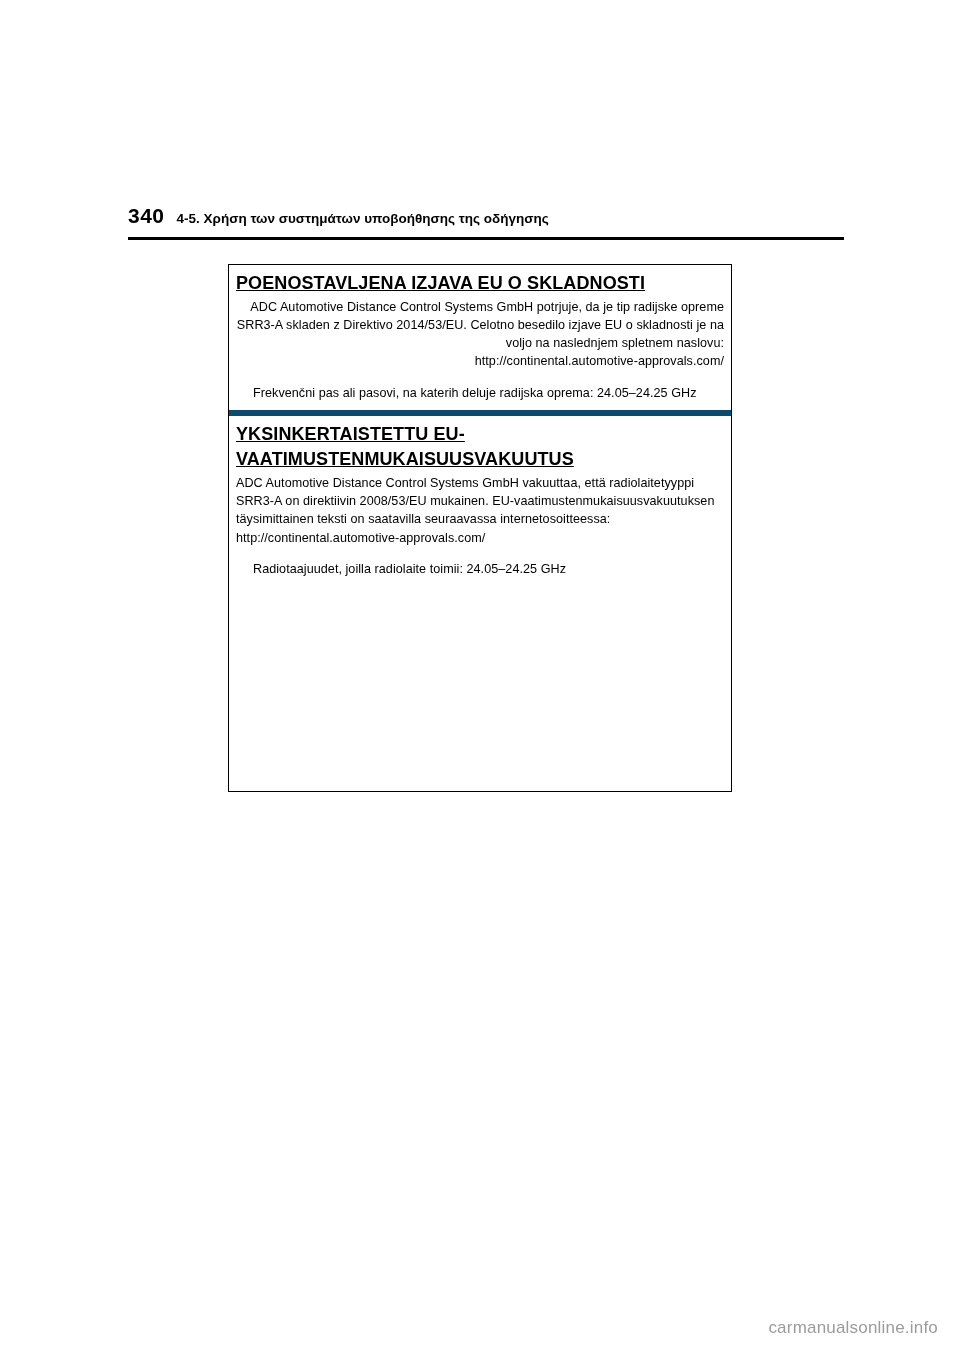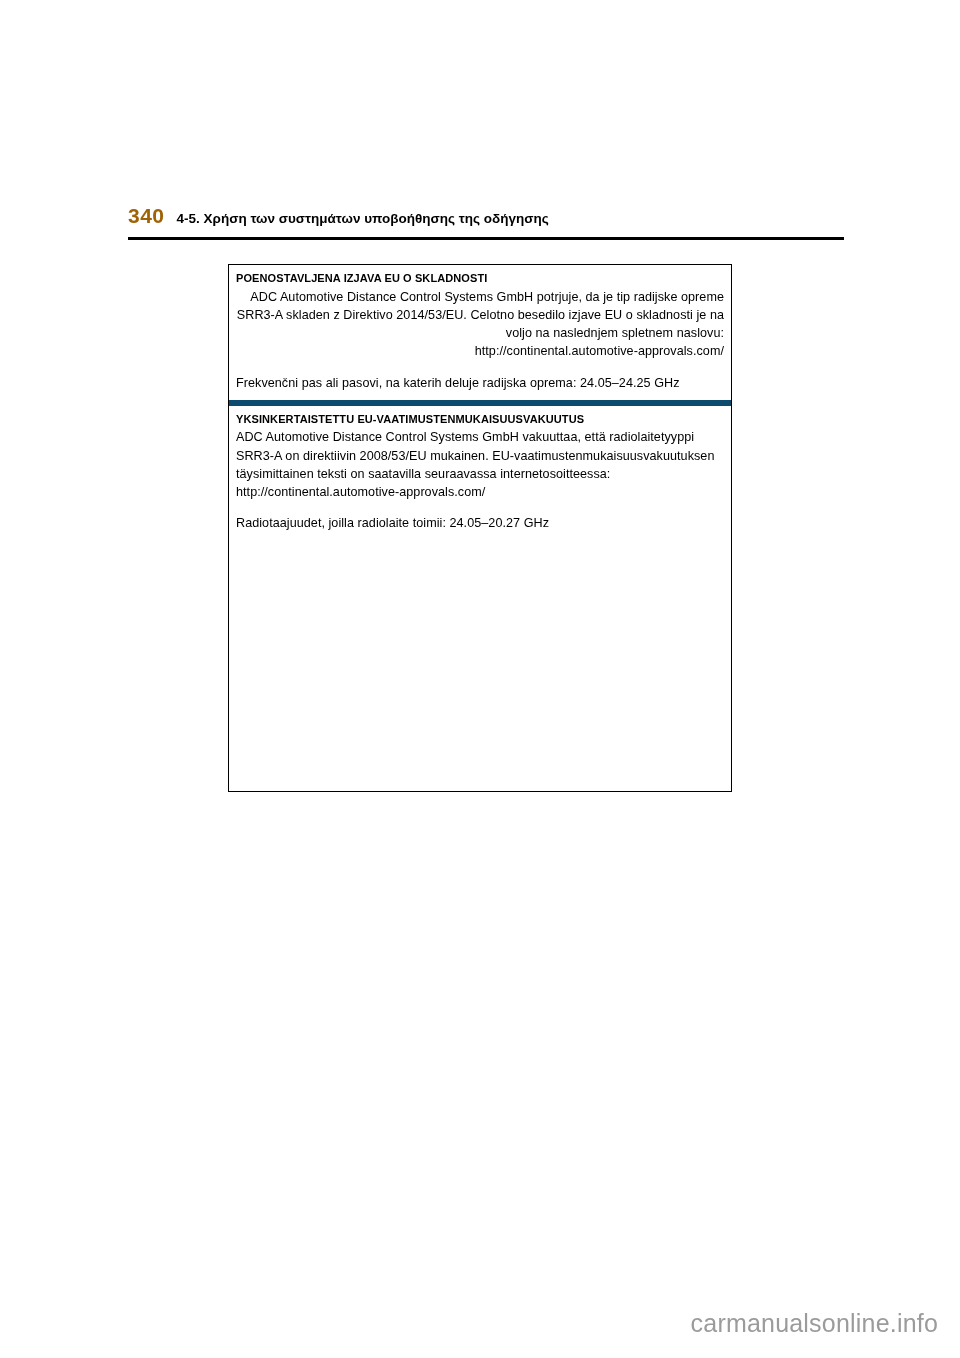"340" .page-number { color: #a16207 -> #000000 }
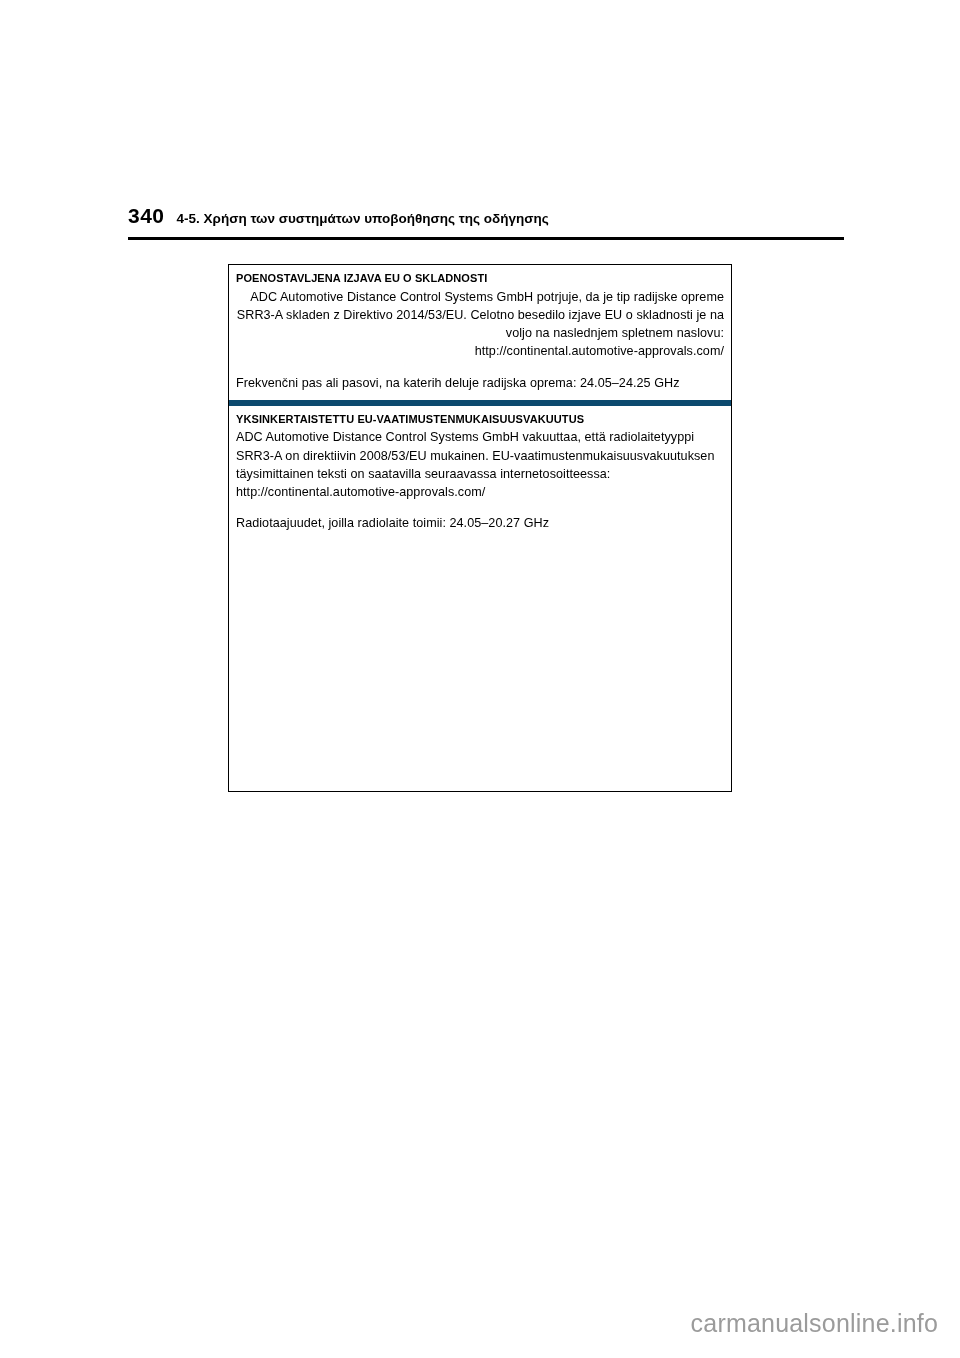"POENOSTAVLJENA IZJAVA EU O SKLADNOSTI" .sec-title { font-size: 11px -> 18px; text-decoration: none -> underline }
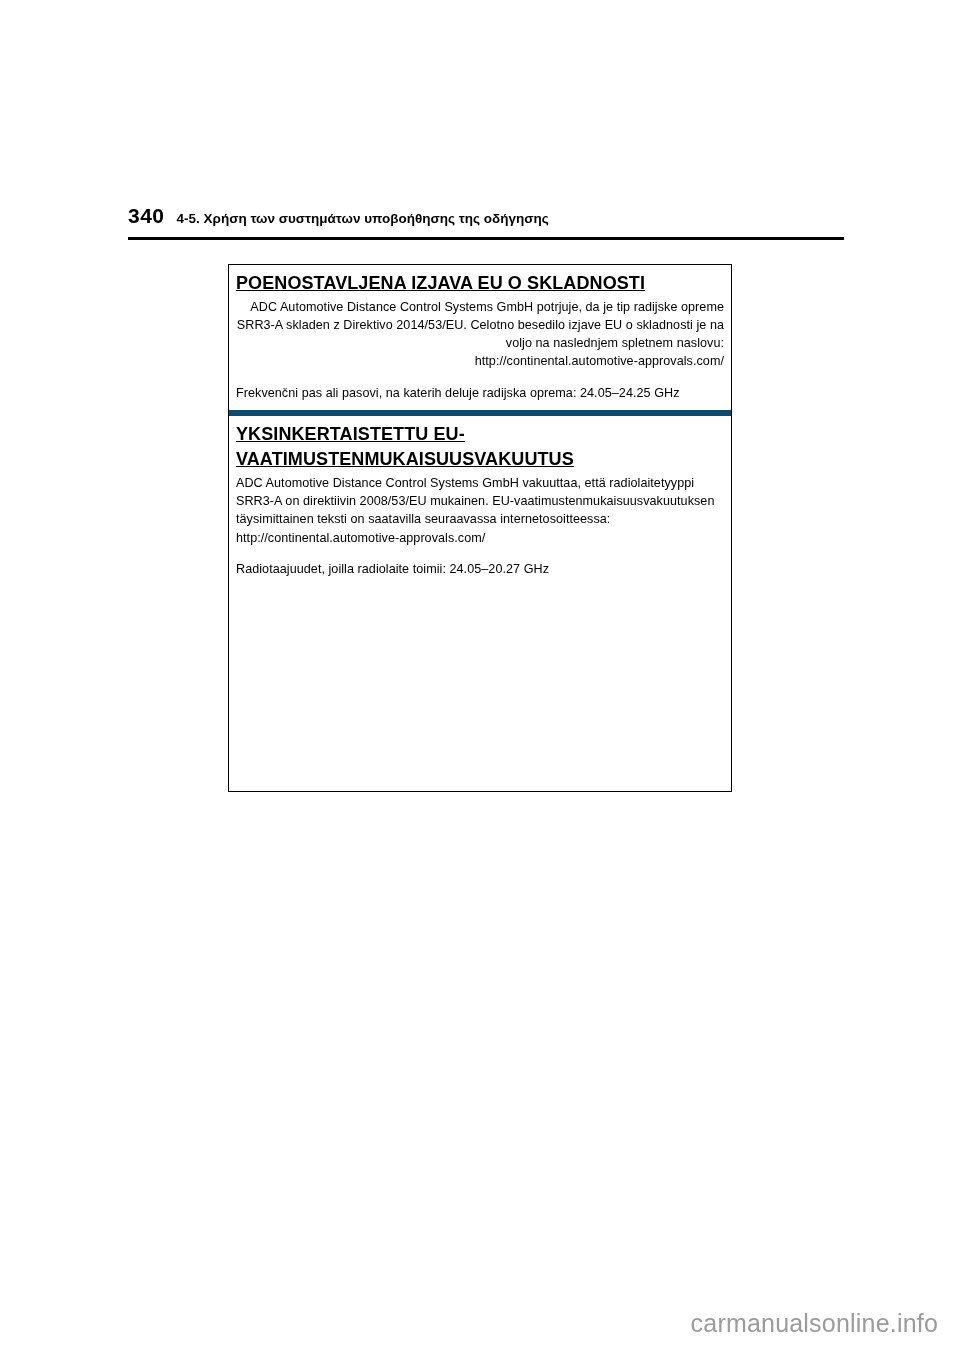"Frekvenčni pas ali pasovi, na" .para + .para { margin-left: none -> 17px }
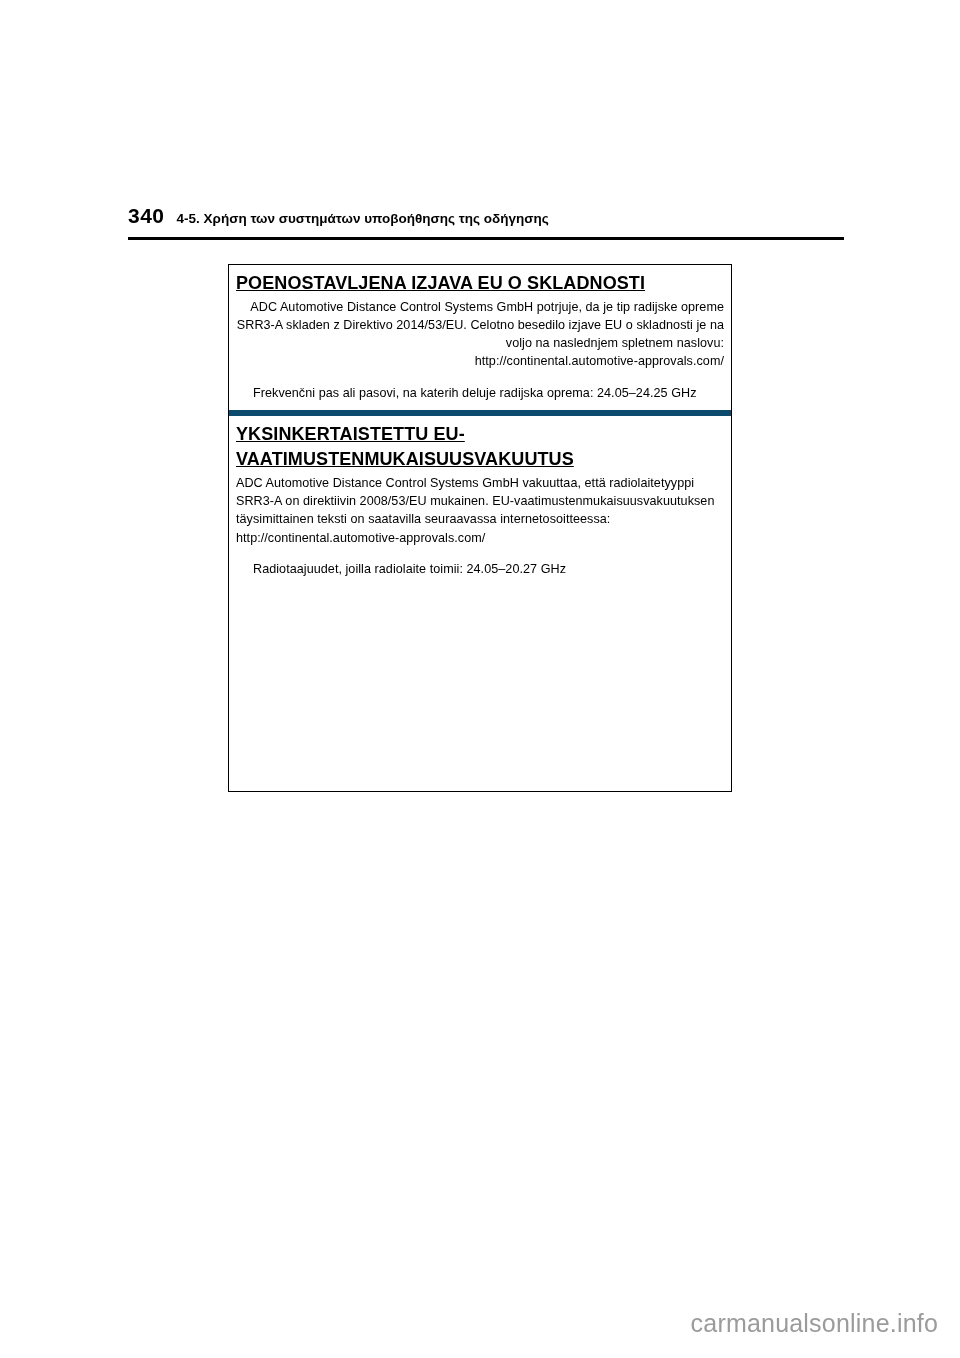"Radiotaajuudet, joilla radiolaite" p.para { text: 20.27 -> 24.25 }
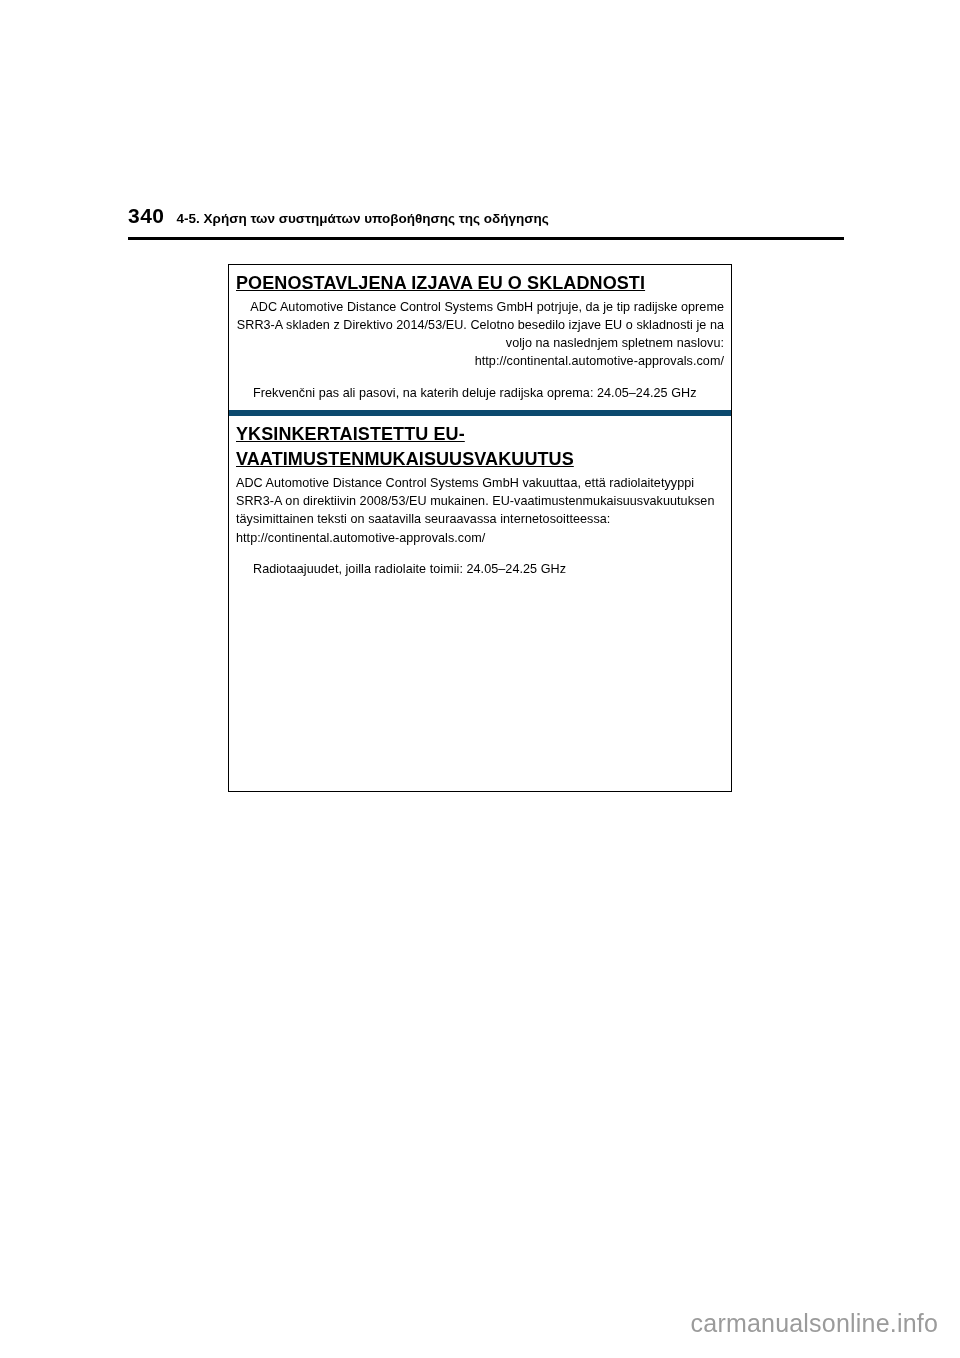"carmanualsonline.info" .watermark { font-size: 25px -> 17px }
